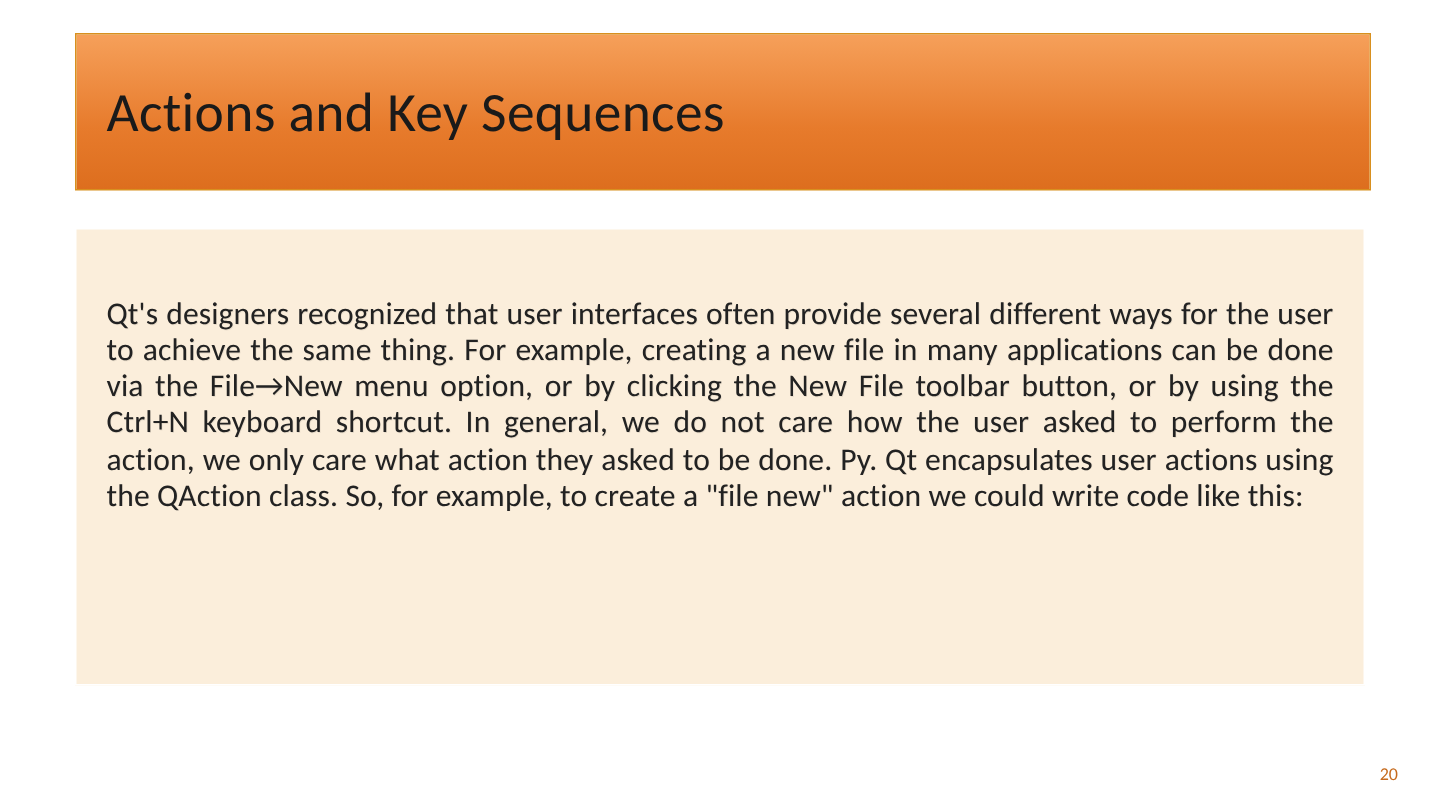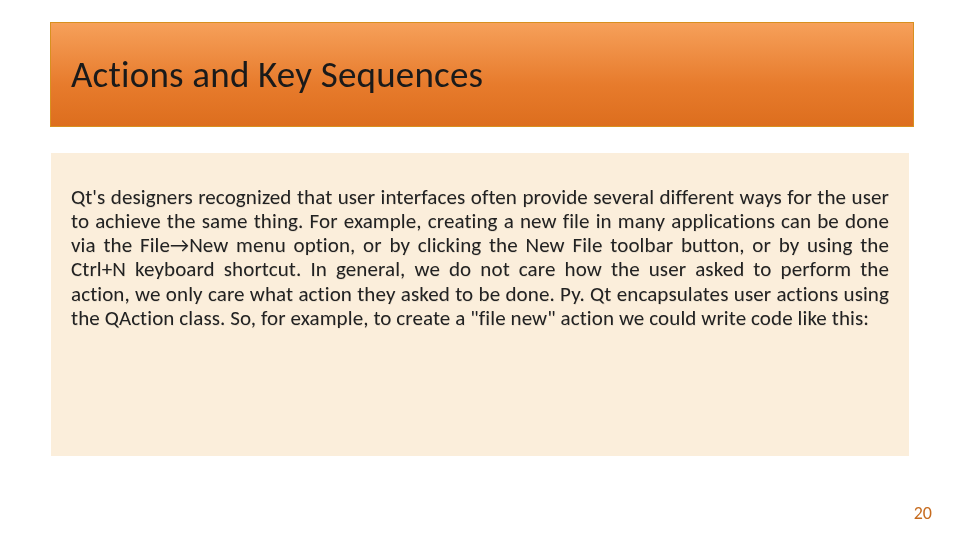"Qt's designers recognized that user" .body-text { margin-top: none -> 12px }
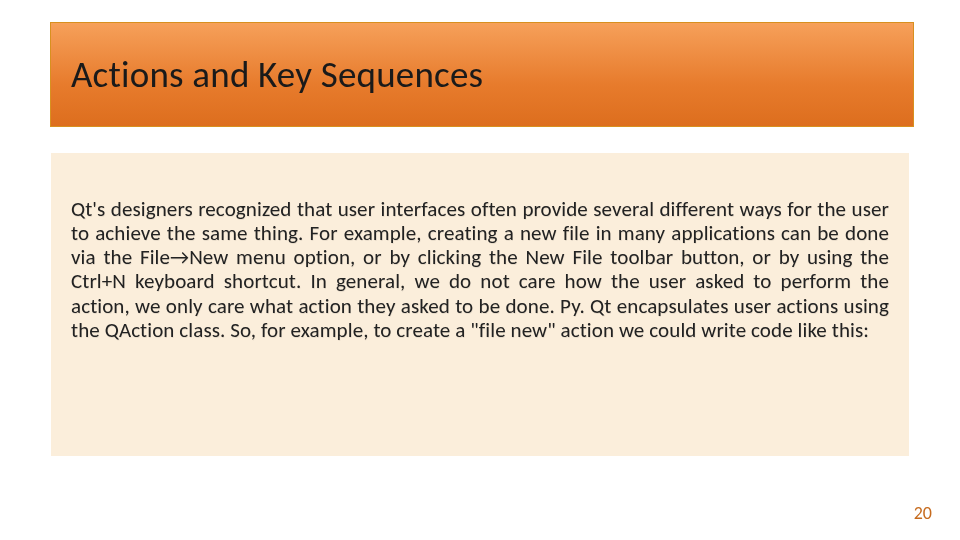"20" .page-num { font-size: 18px -> 12px }
